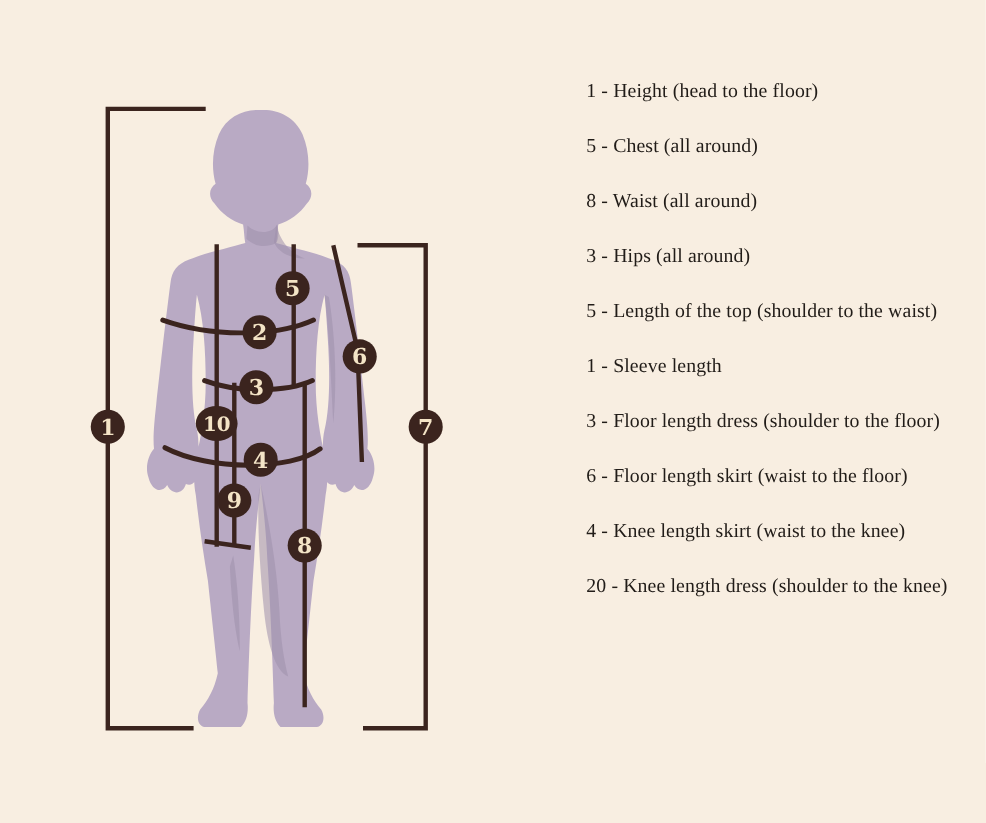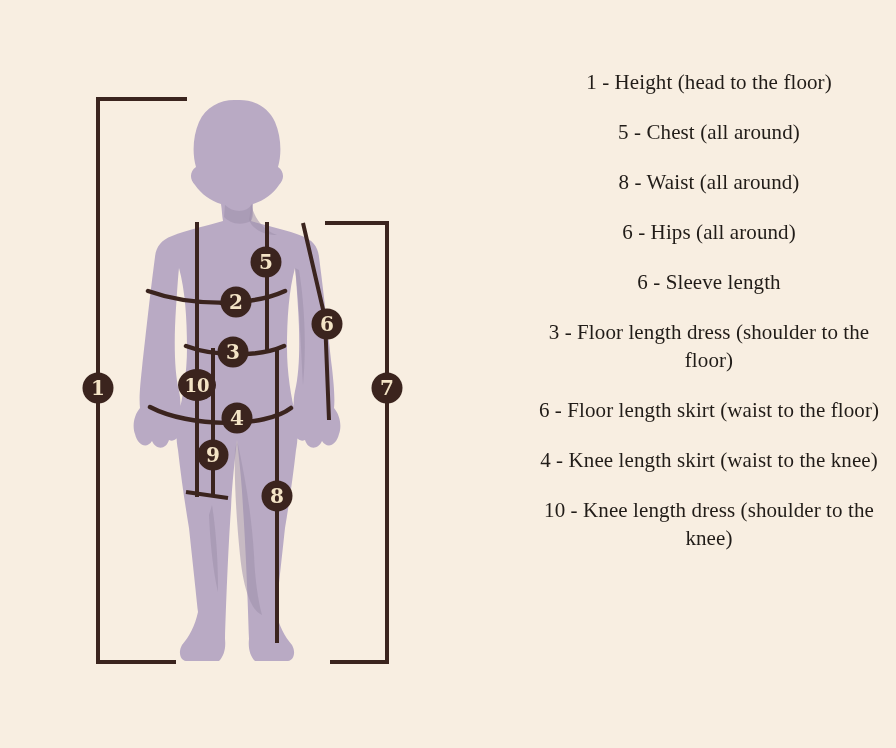"1 - Height (head to" .legend-item { font-size: 21px -> 18px; text-align: center -> none }
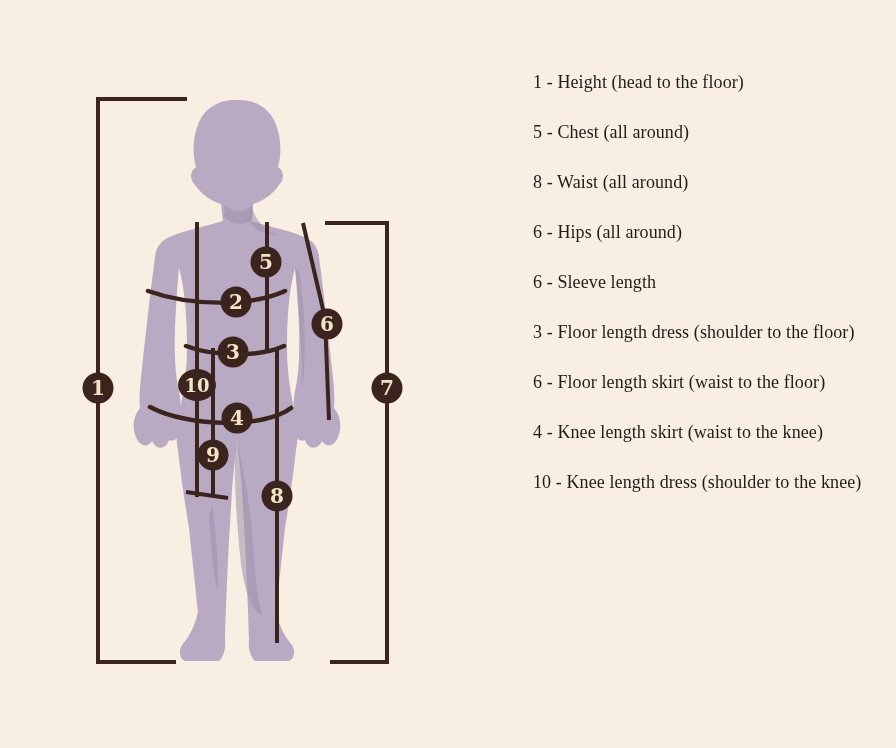"6 - Hips (all around)" p.legend-item { text: 6 -> 3 }
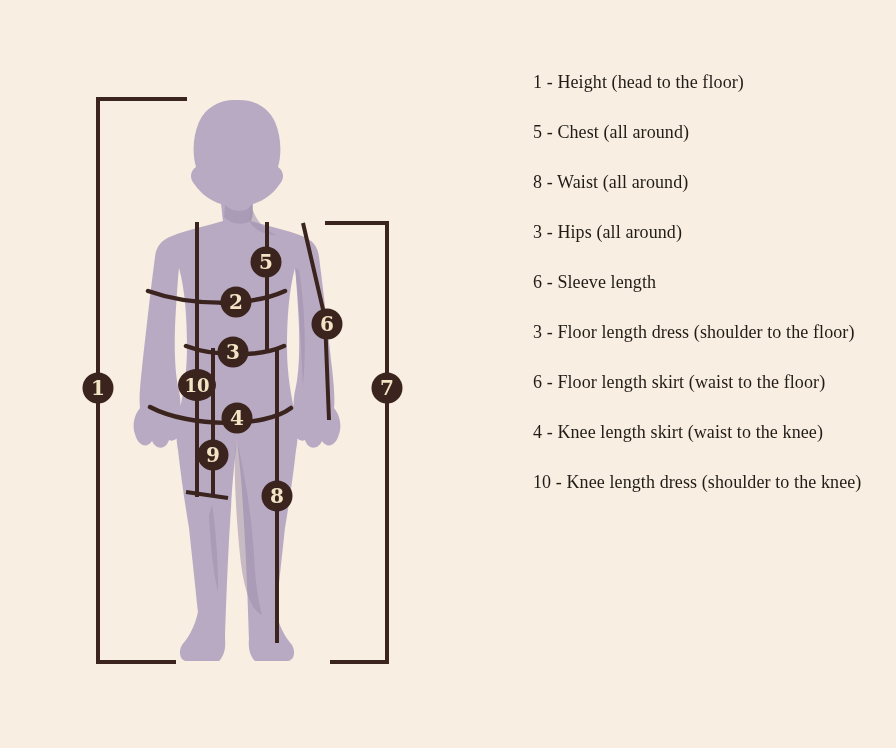"5 - Length of the" p.legend-item { html: none -> <p>5 - Length of the top (shoulder to the waist)</p> }
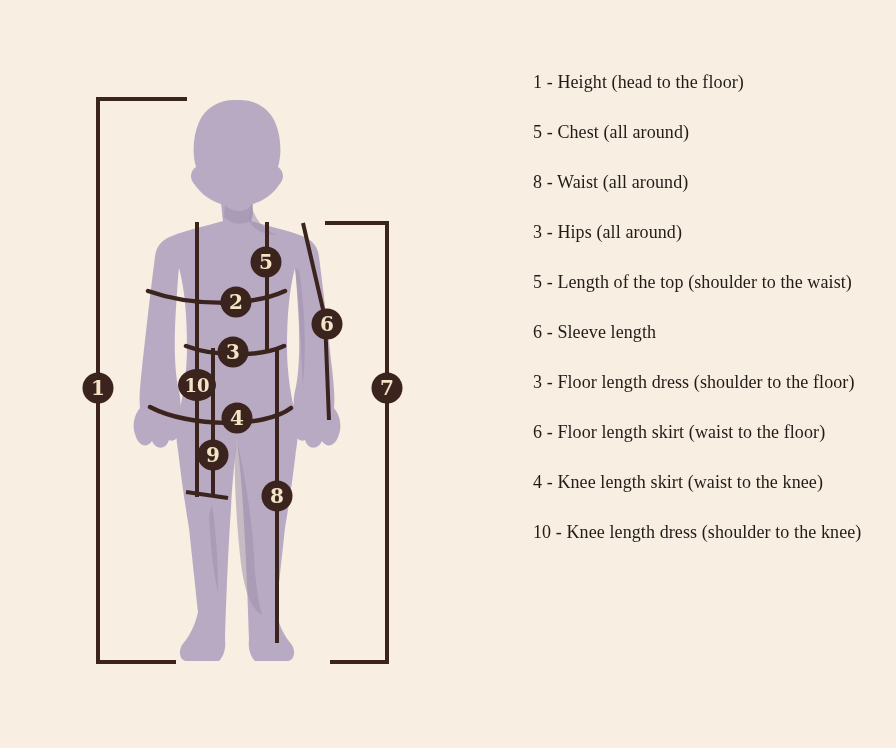"6 - Sleeve length" p.legend-item { text: 6 -> 1 }
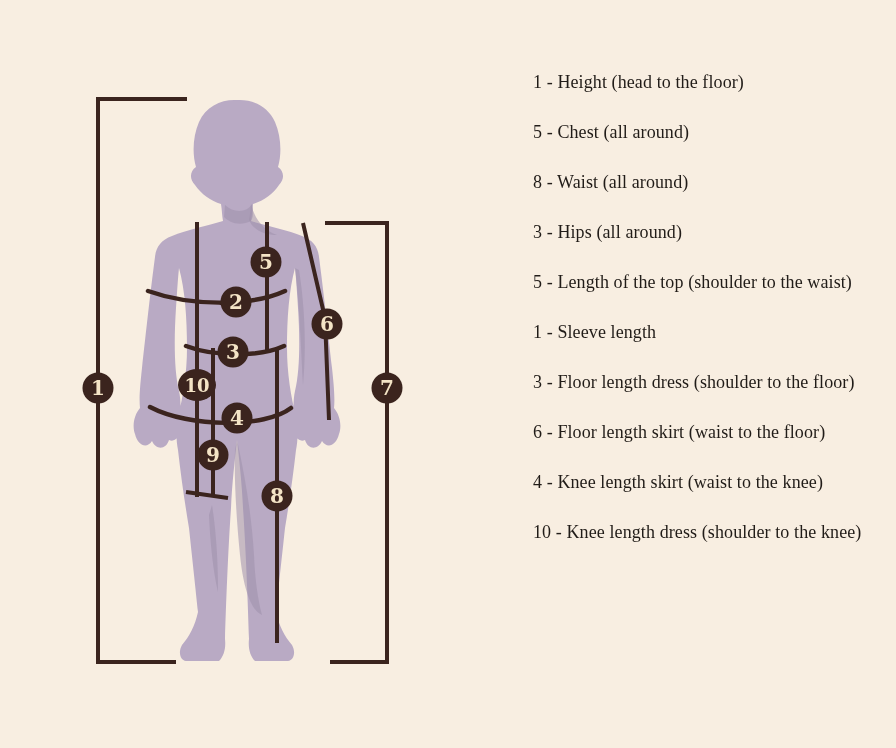"10 - Knee length dress" p.legend-item { text: 10 -> 20 }
